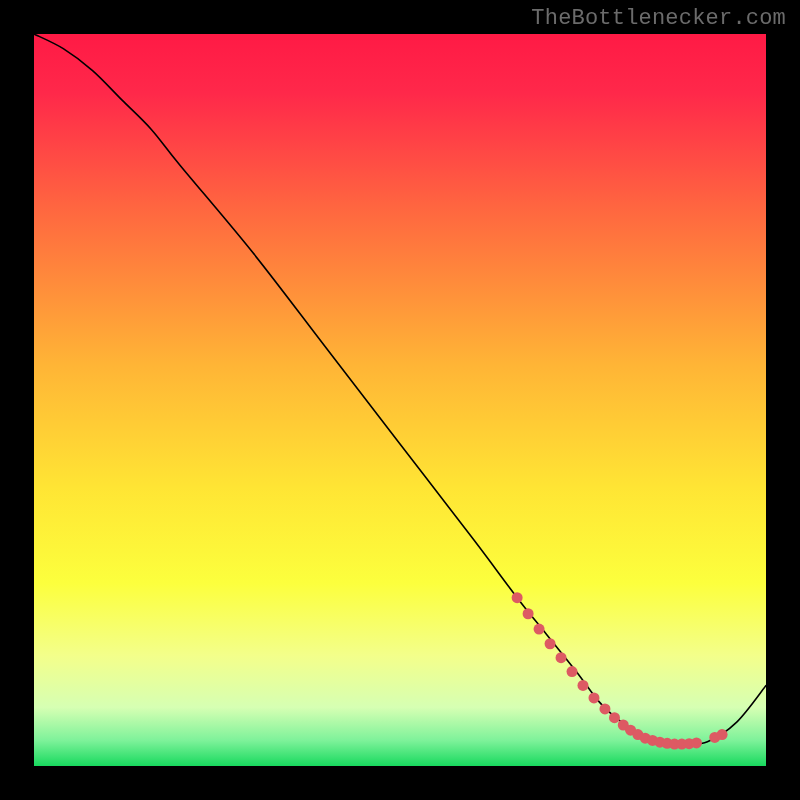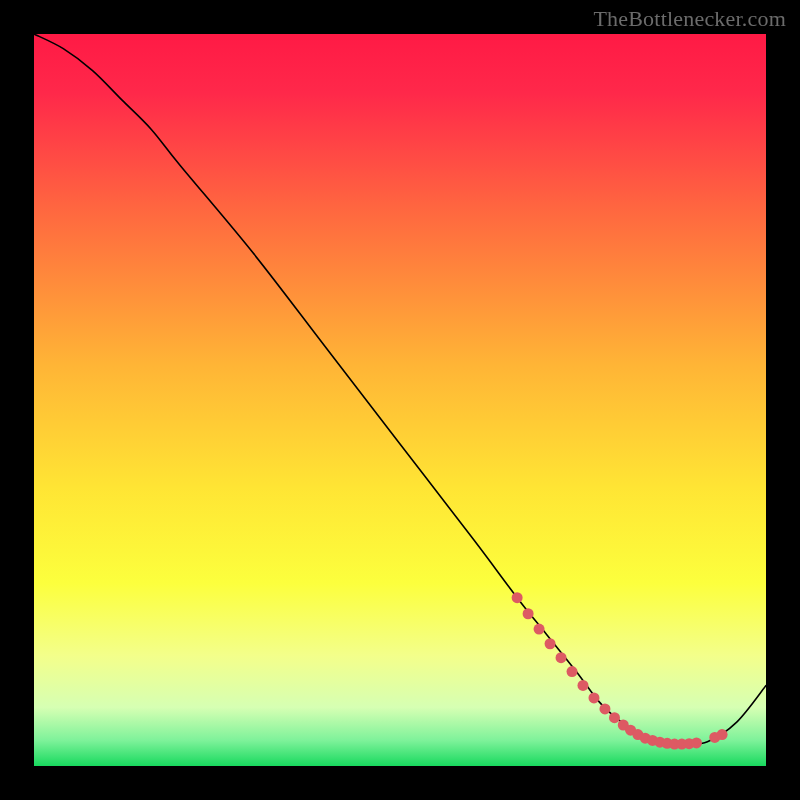"TheBottlenecker.com" .watermark { font-family: Liberation Serif, serif -> Liberation Mono, monospace }
